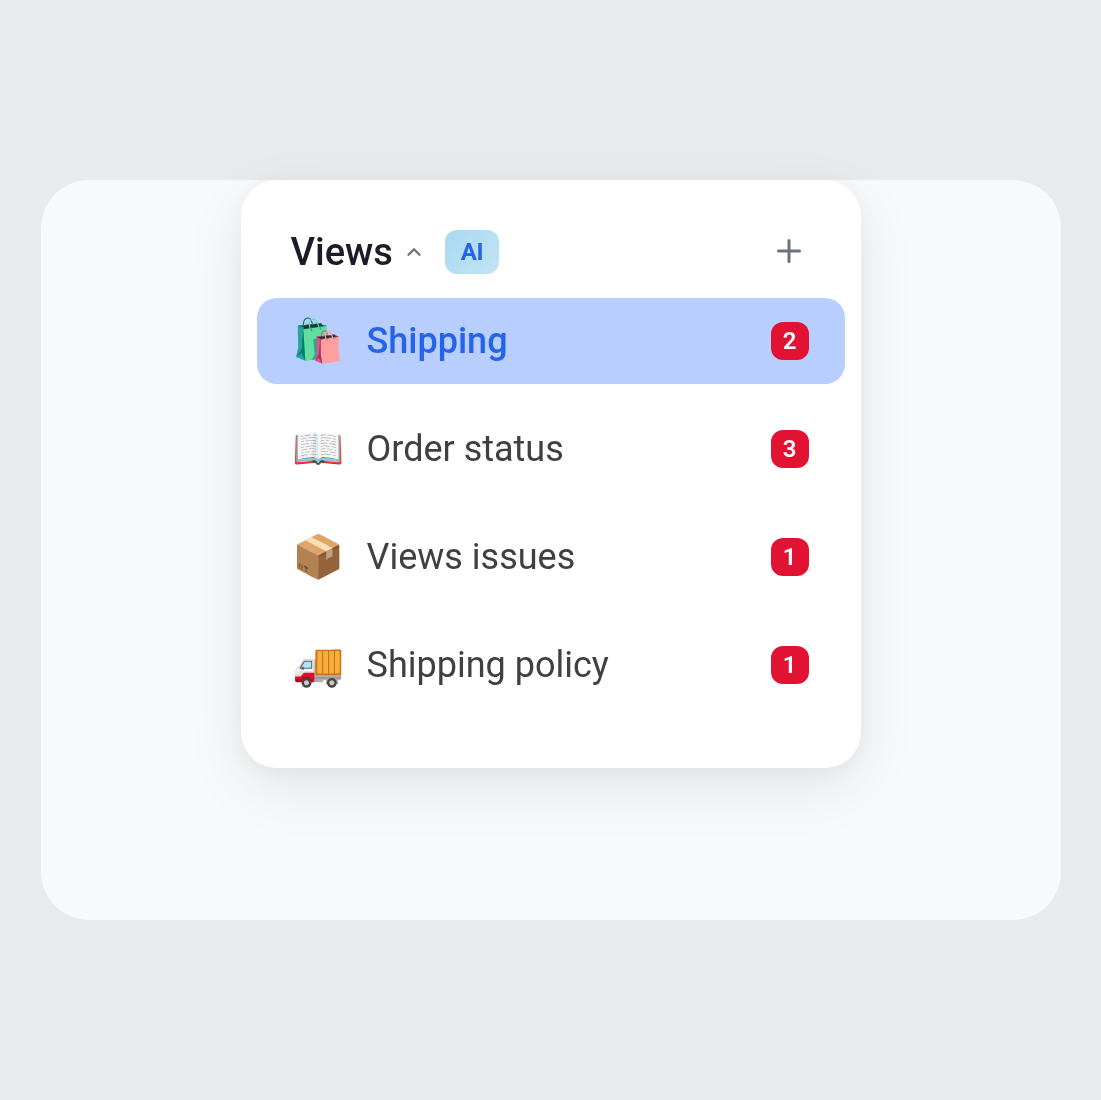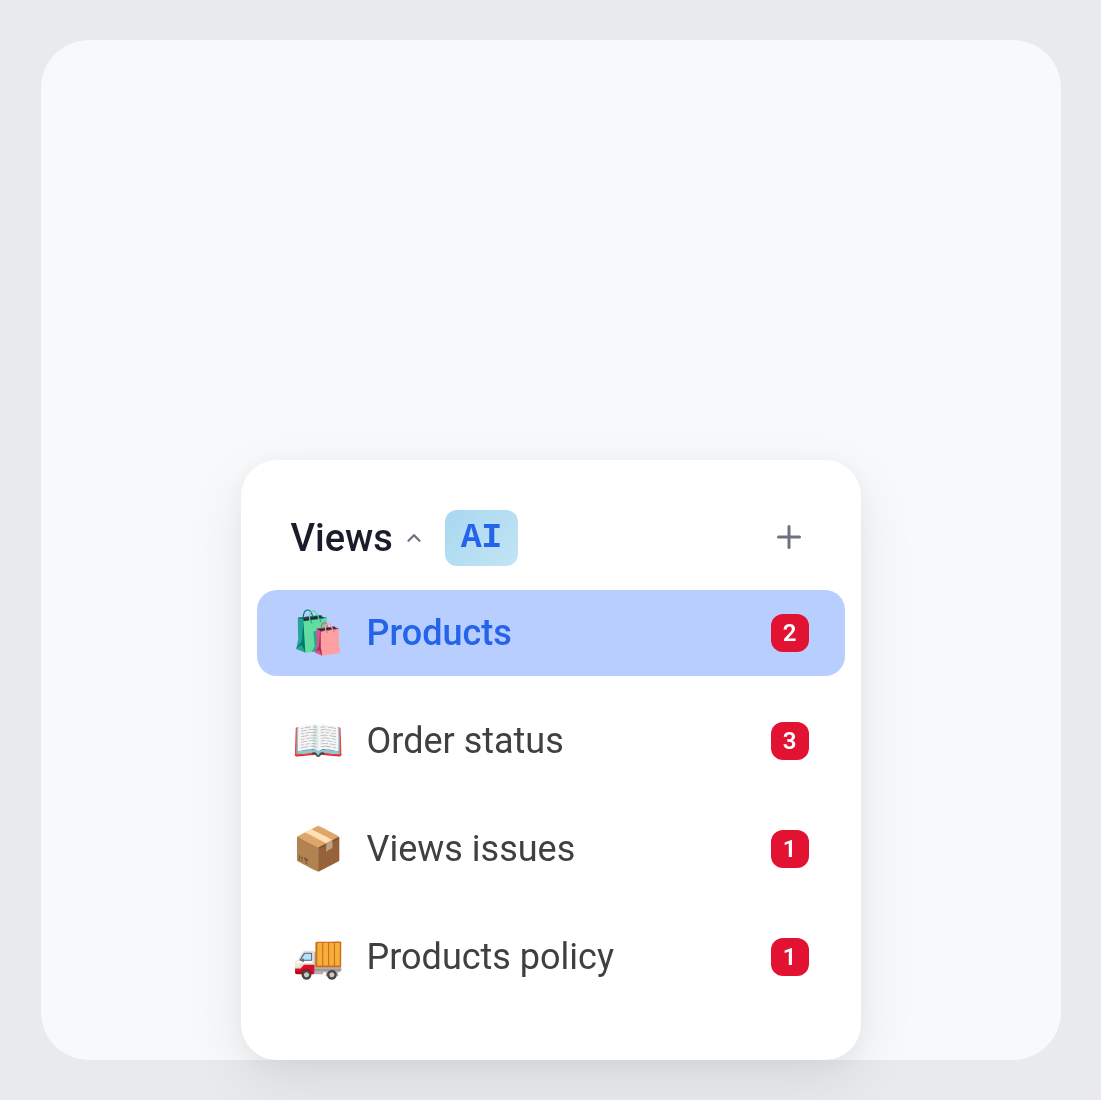"Views" .outer-container { align-items: flex-end -> flex-start; height: 1020px -> 740px }
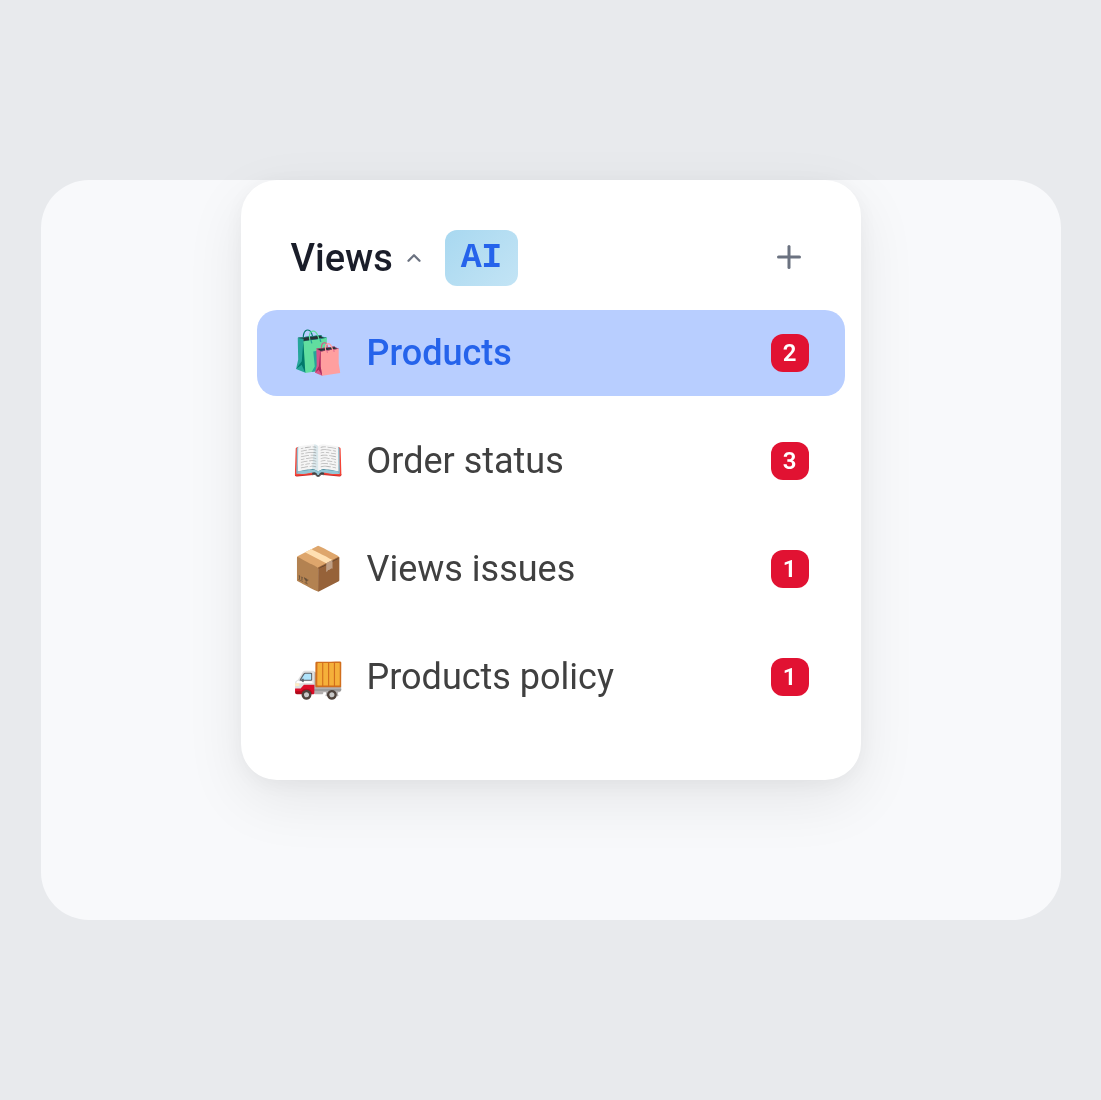"AI" .ai-badge { font-family: Liberation Mono, monospace -> none; font-size: 35px -> 24px }
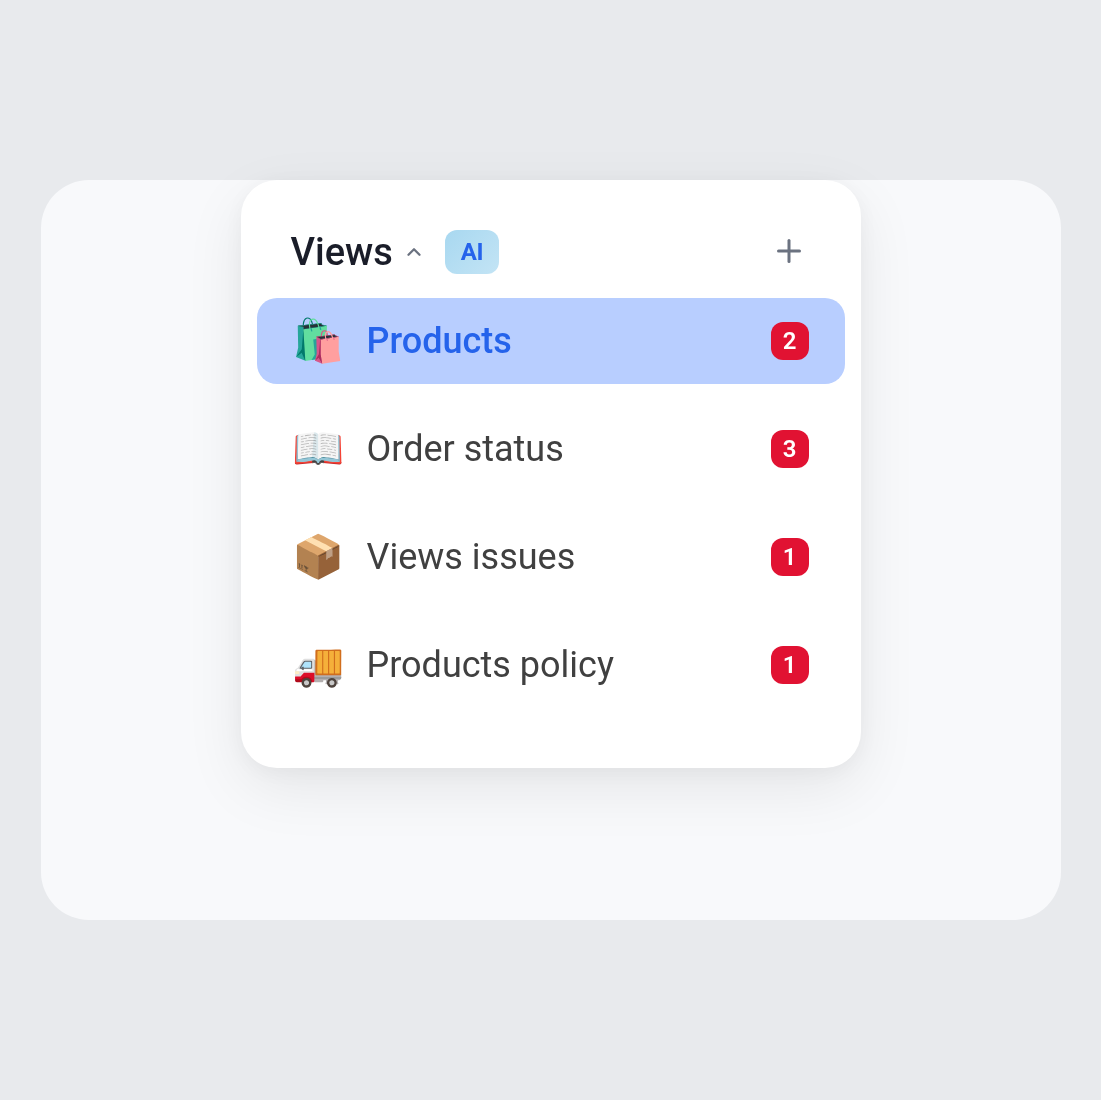"Products" span.view-label { text: Products -> Shipping }
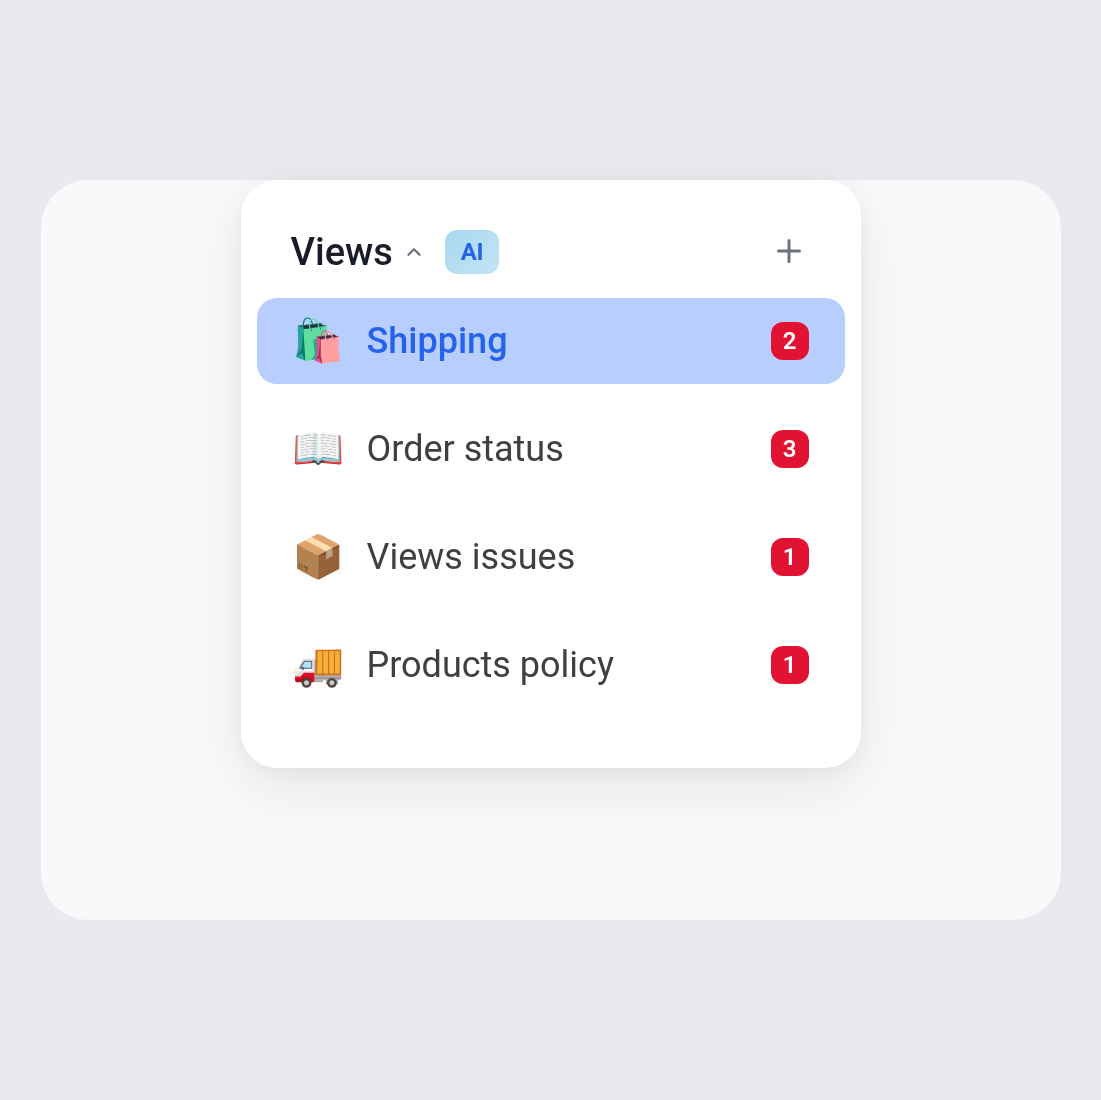"Products policy" span.view-label { text: Products -> Shipping }
